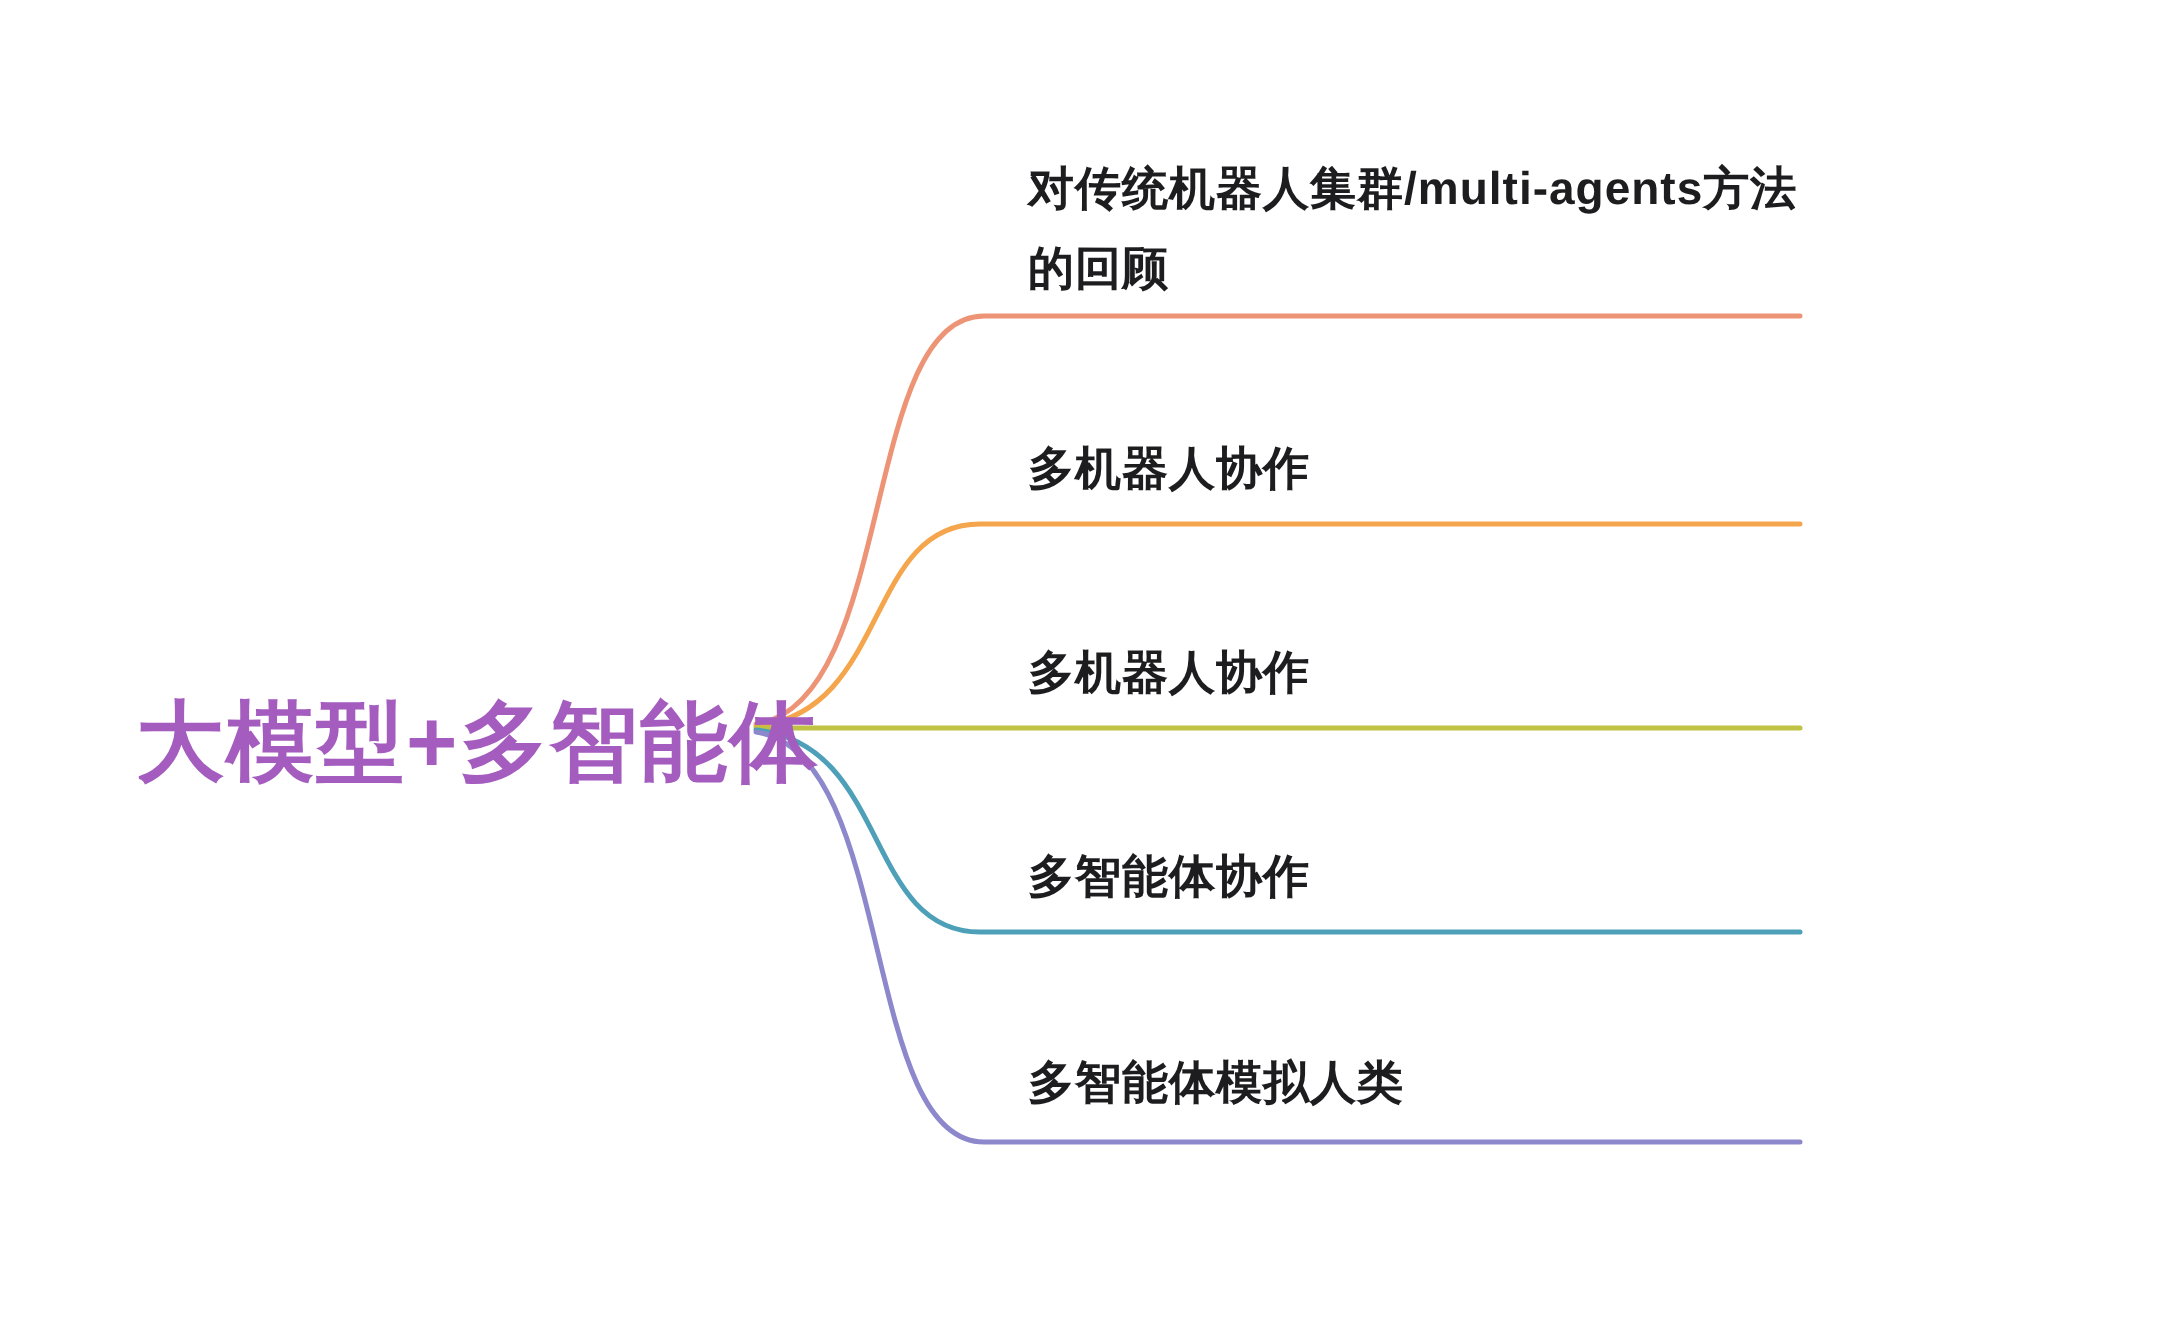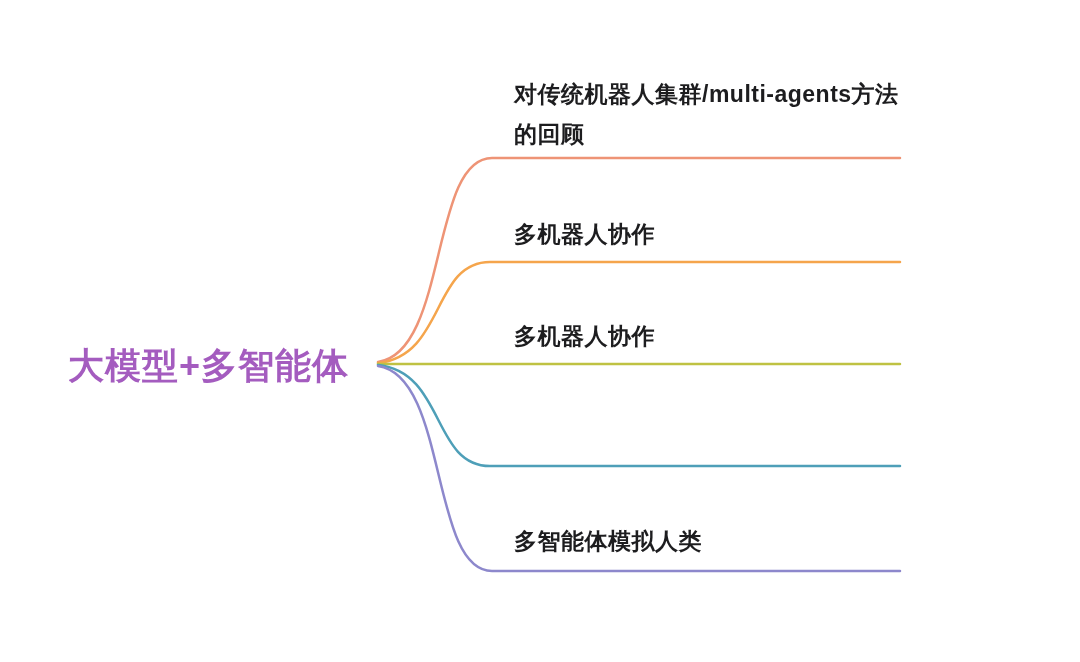"大模型+多智能体" .root-label { font-size: 36px -> 44px }
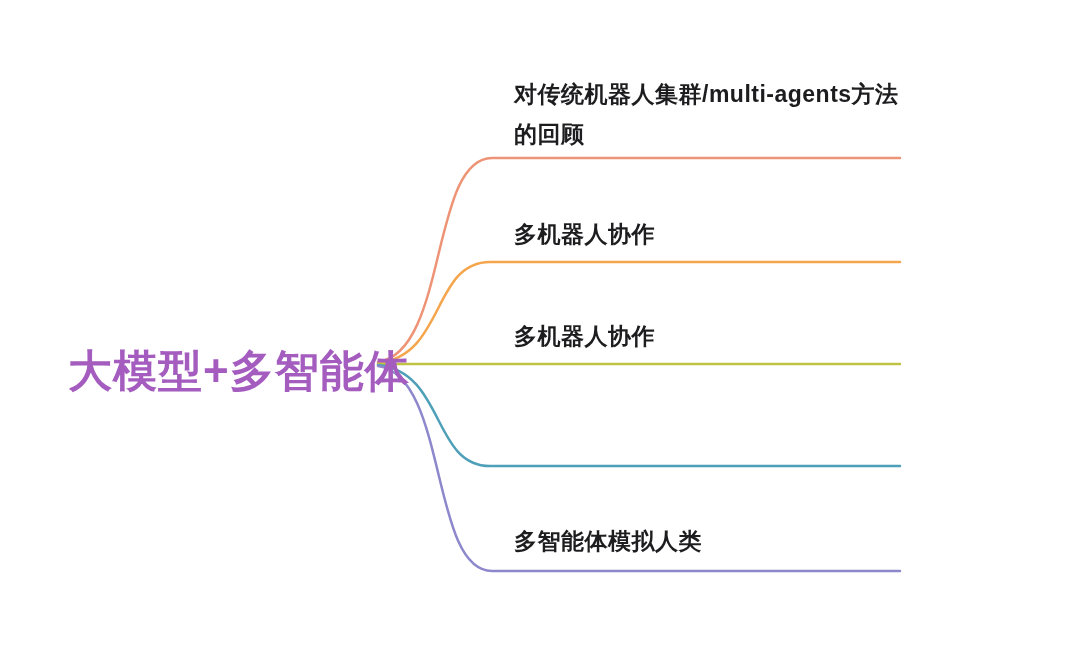"多智能体协作" div.branch-label { html: none -> <div>多智能体协作</div> }
